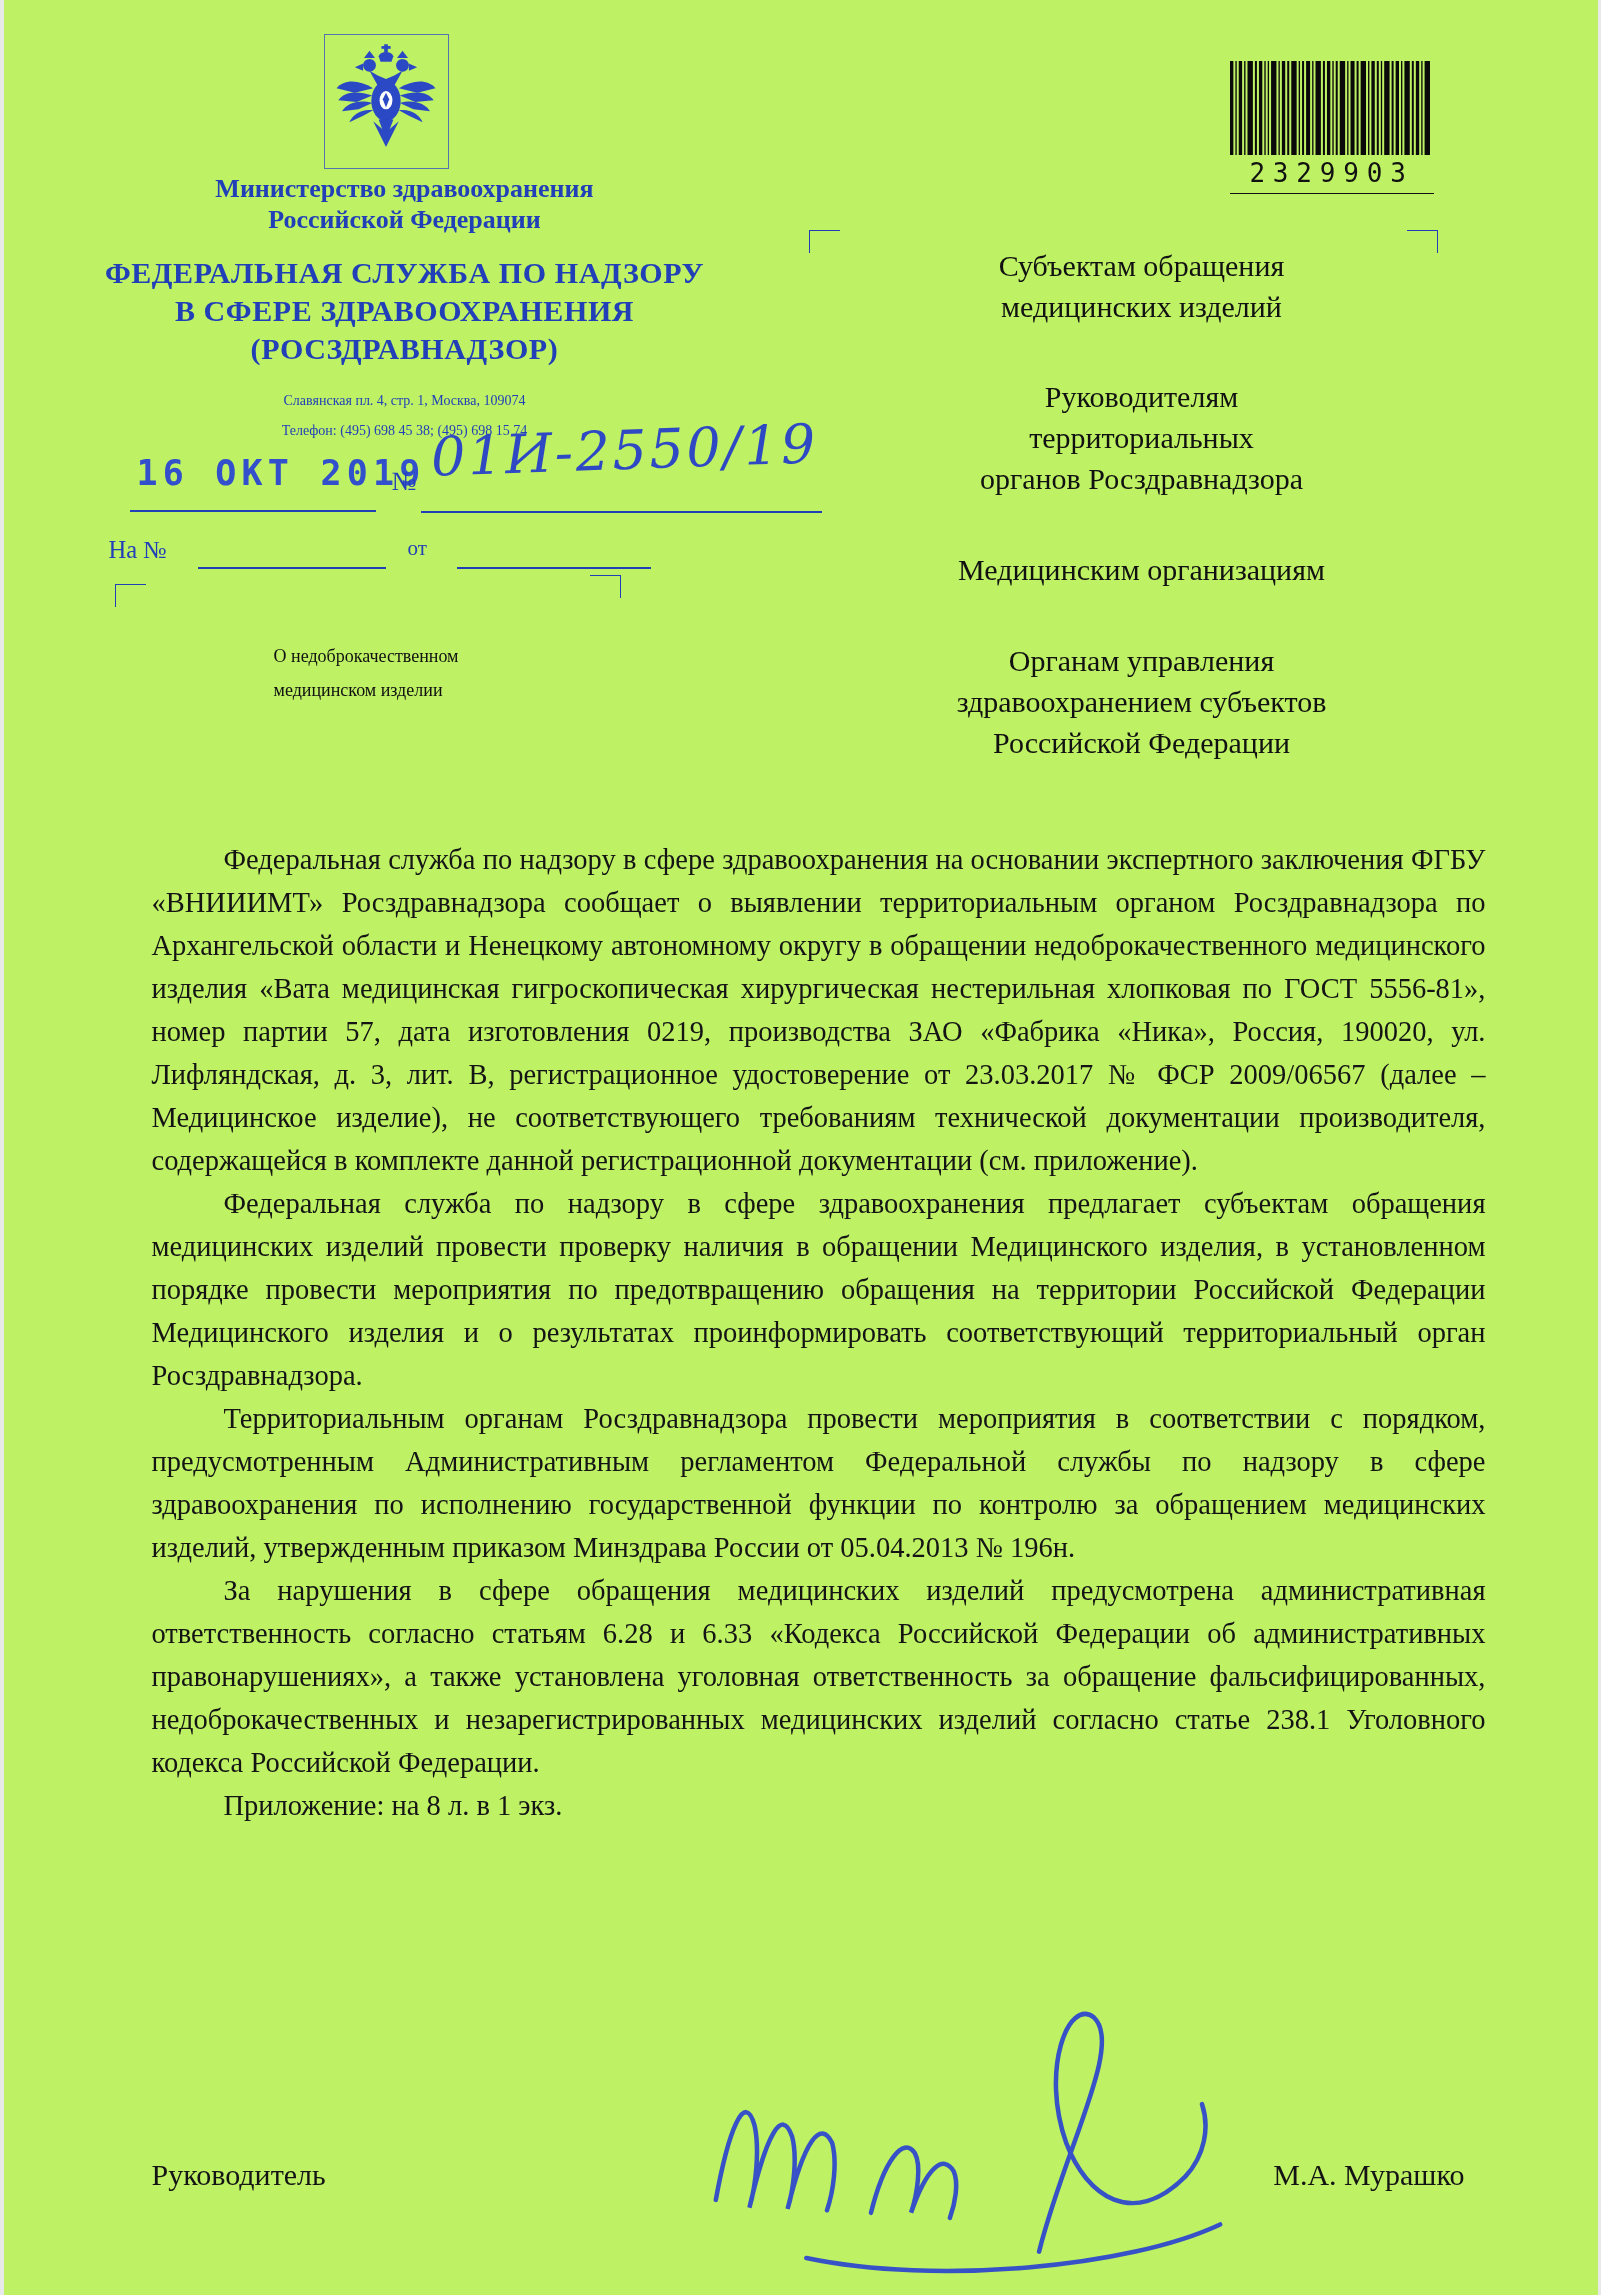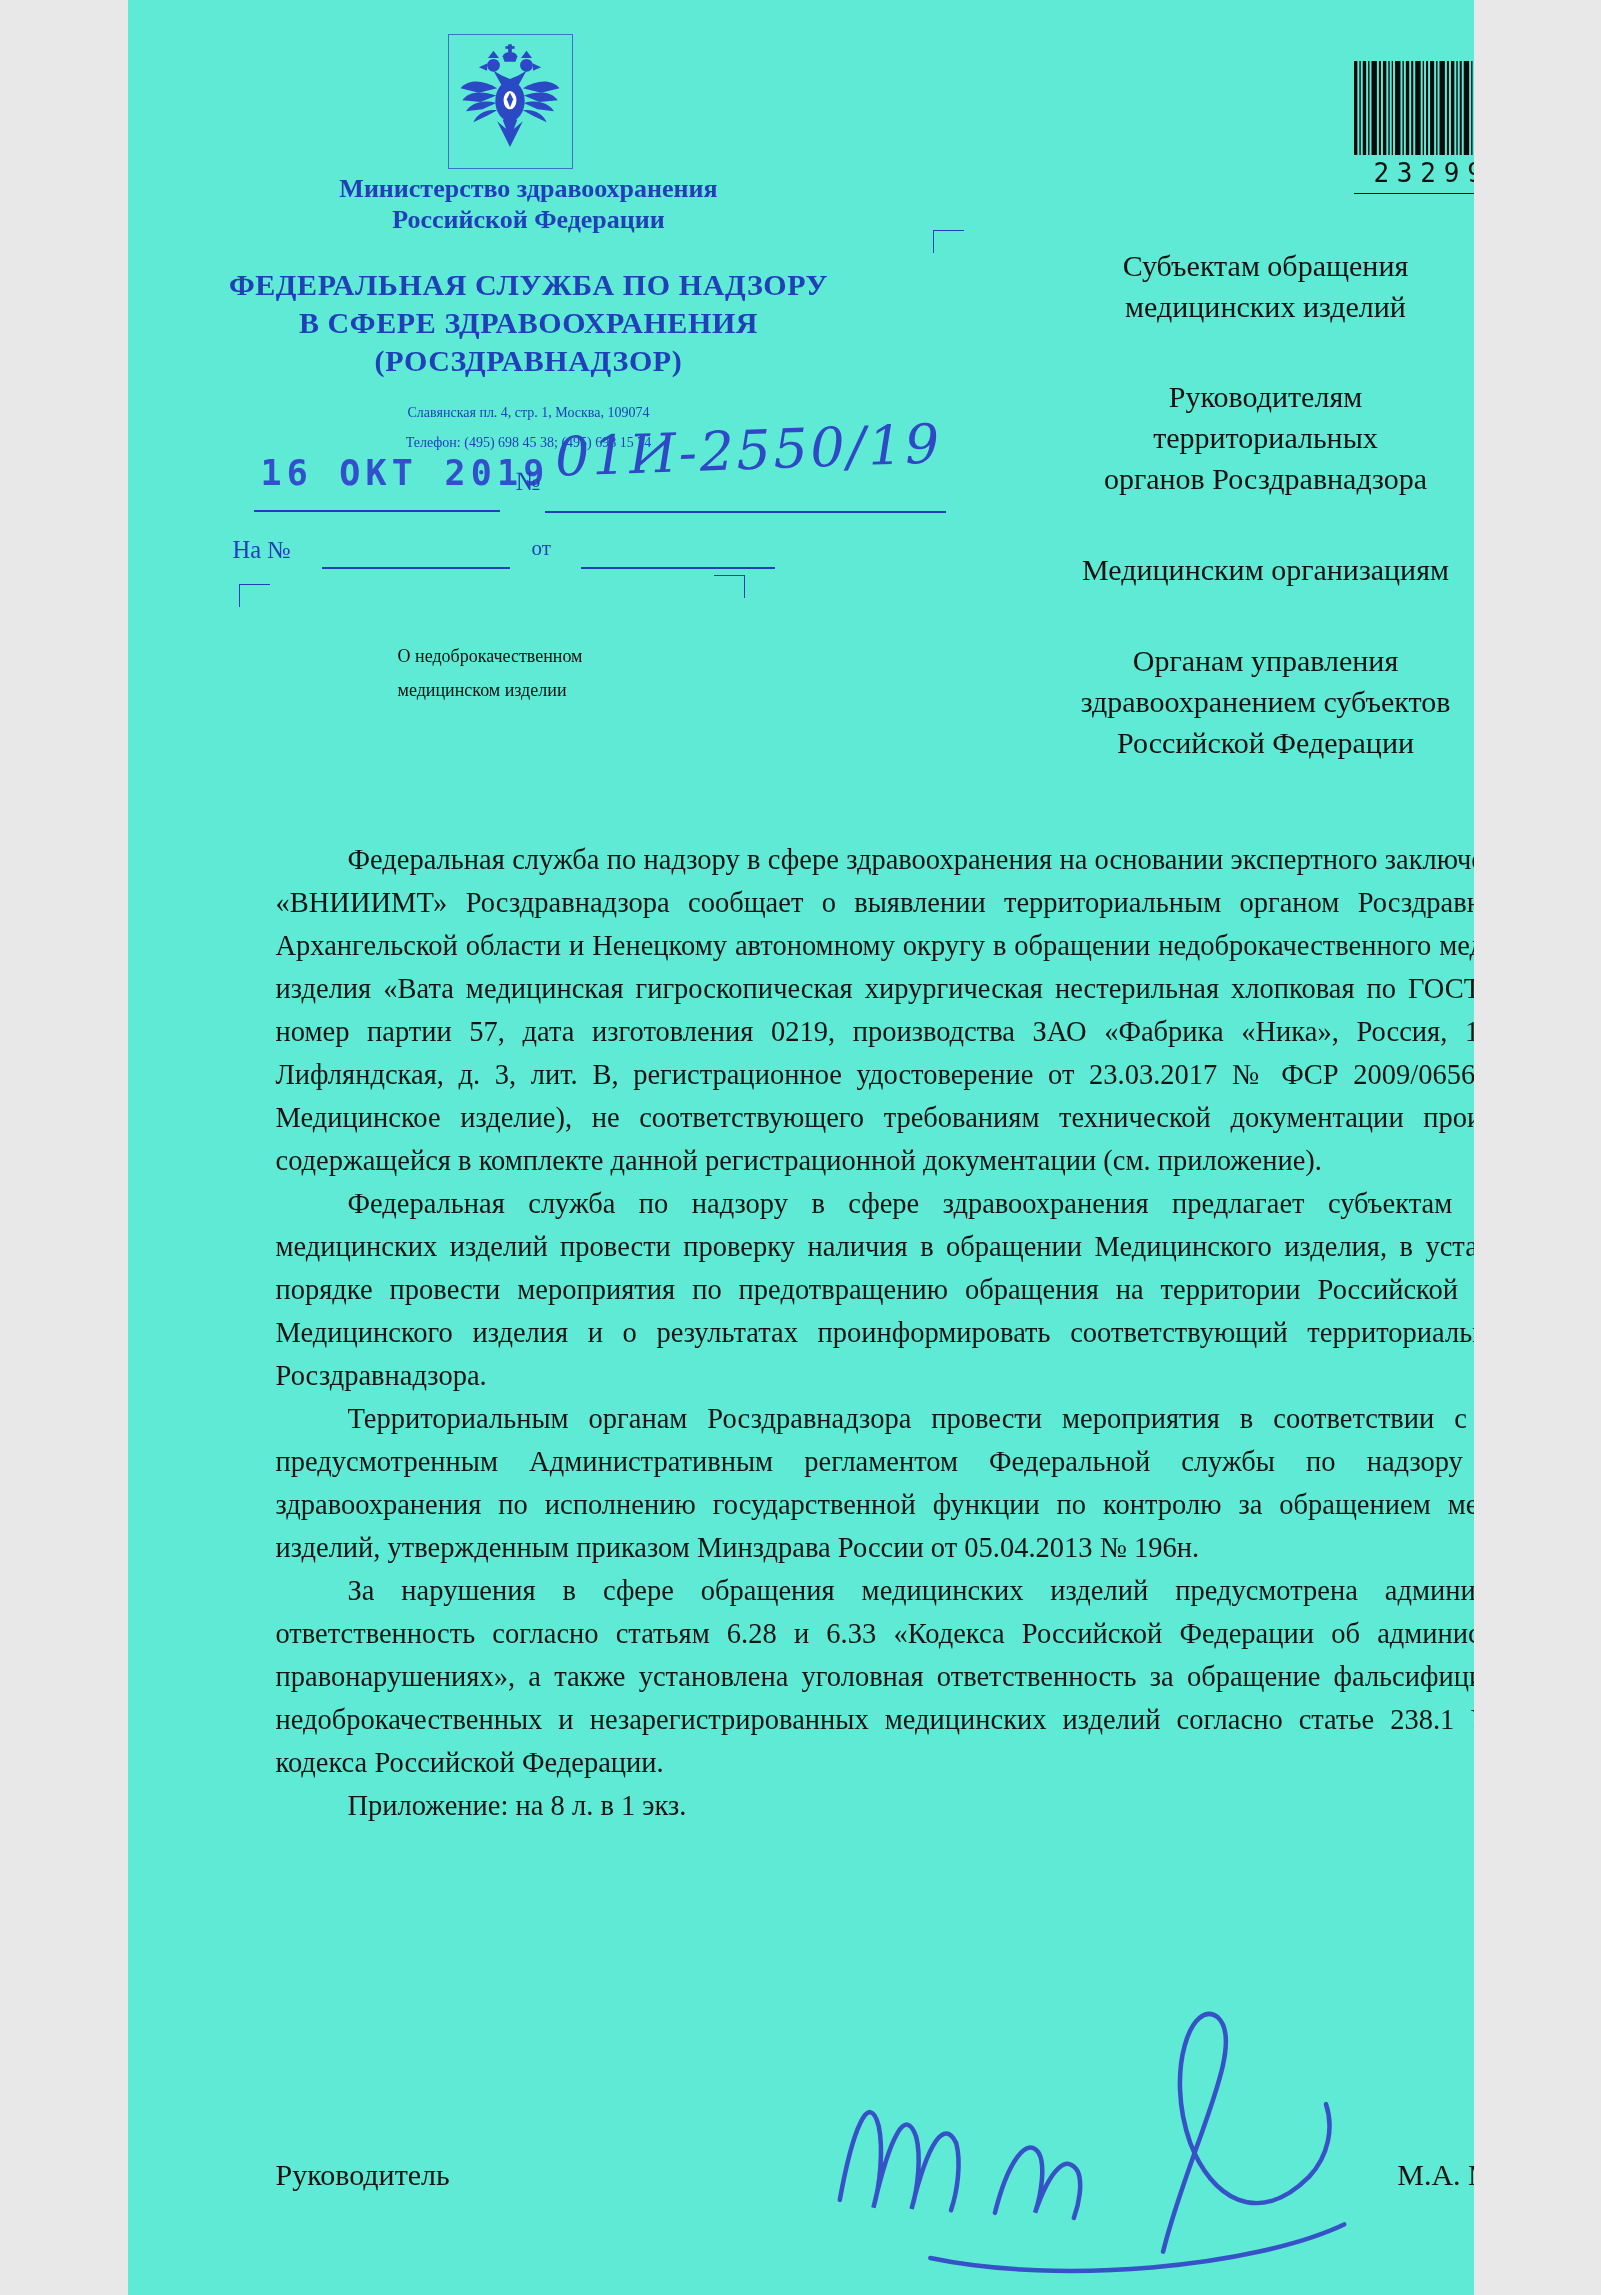"Министерство здравоохранения" .page { background: #5eead4 -> #bef264; width: 1346px -> 1594px }
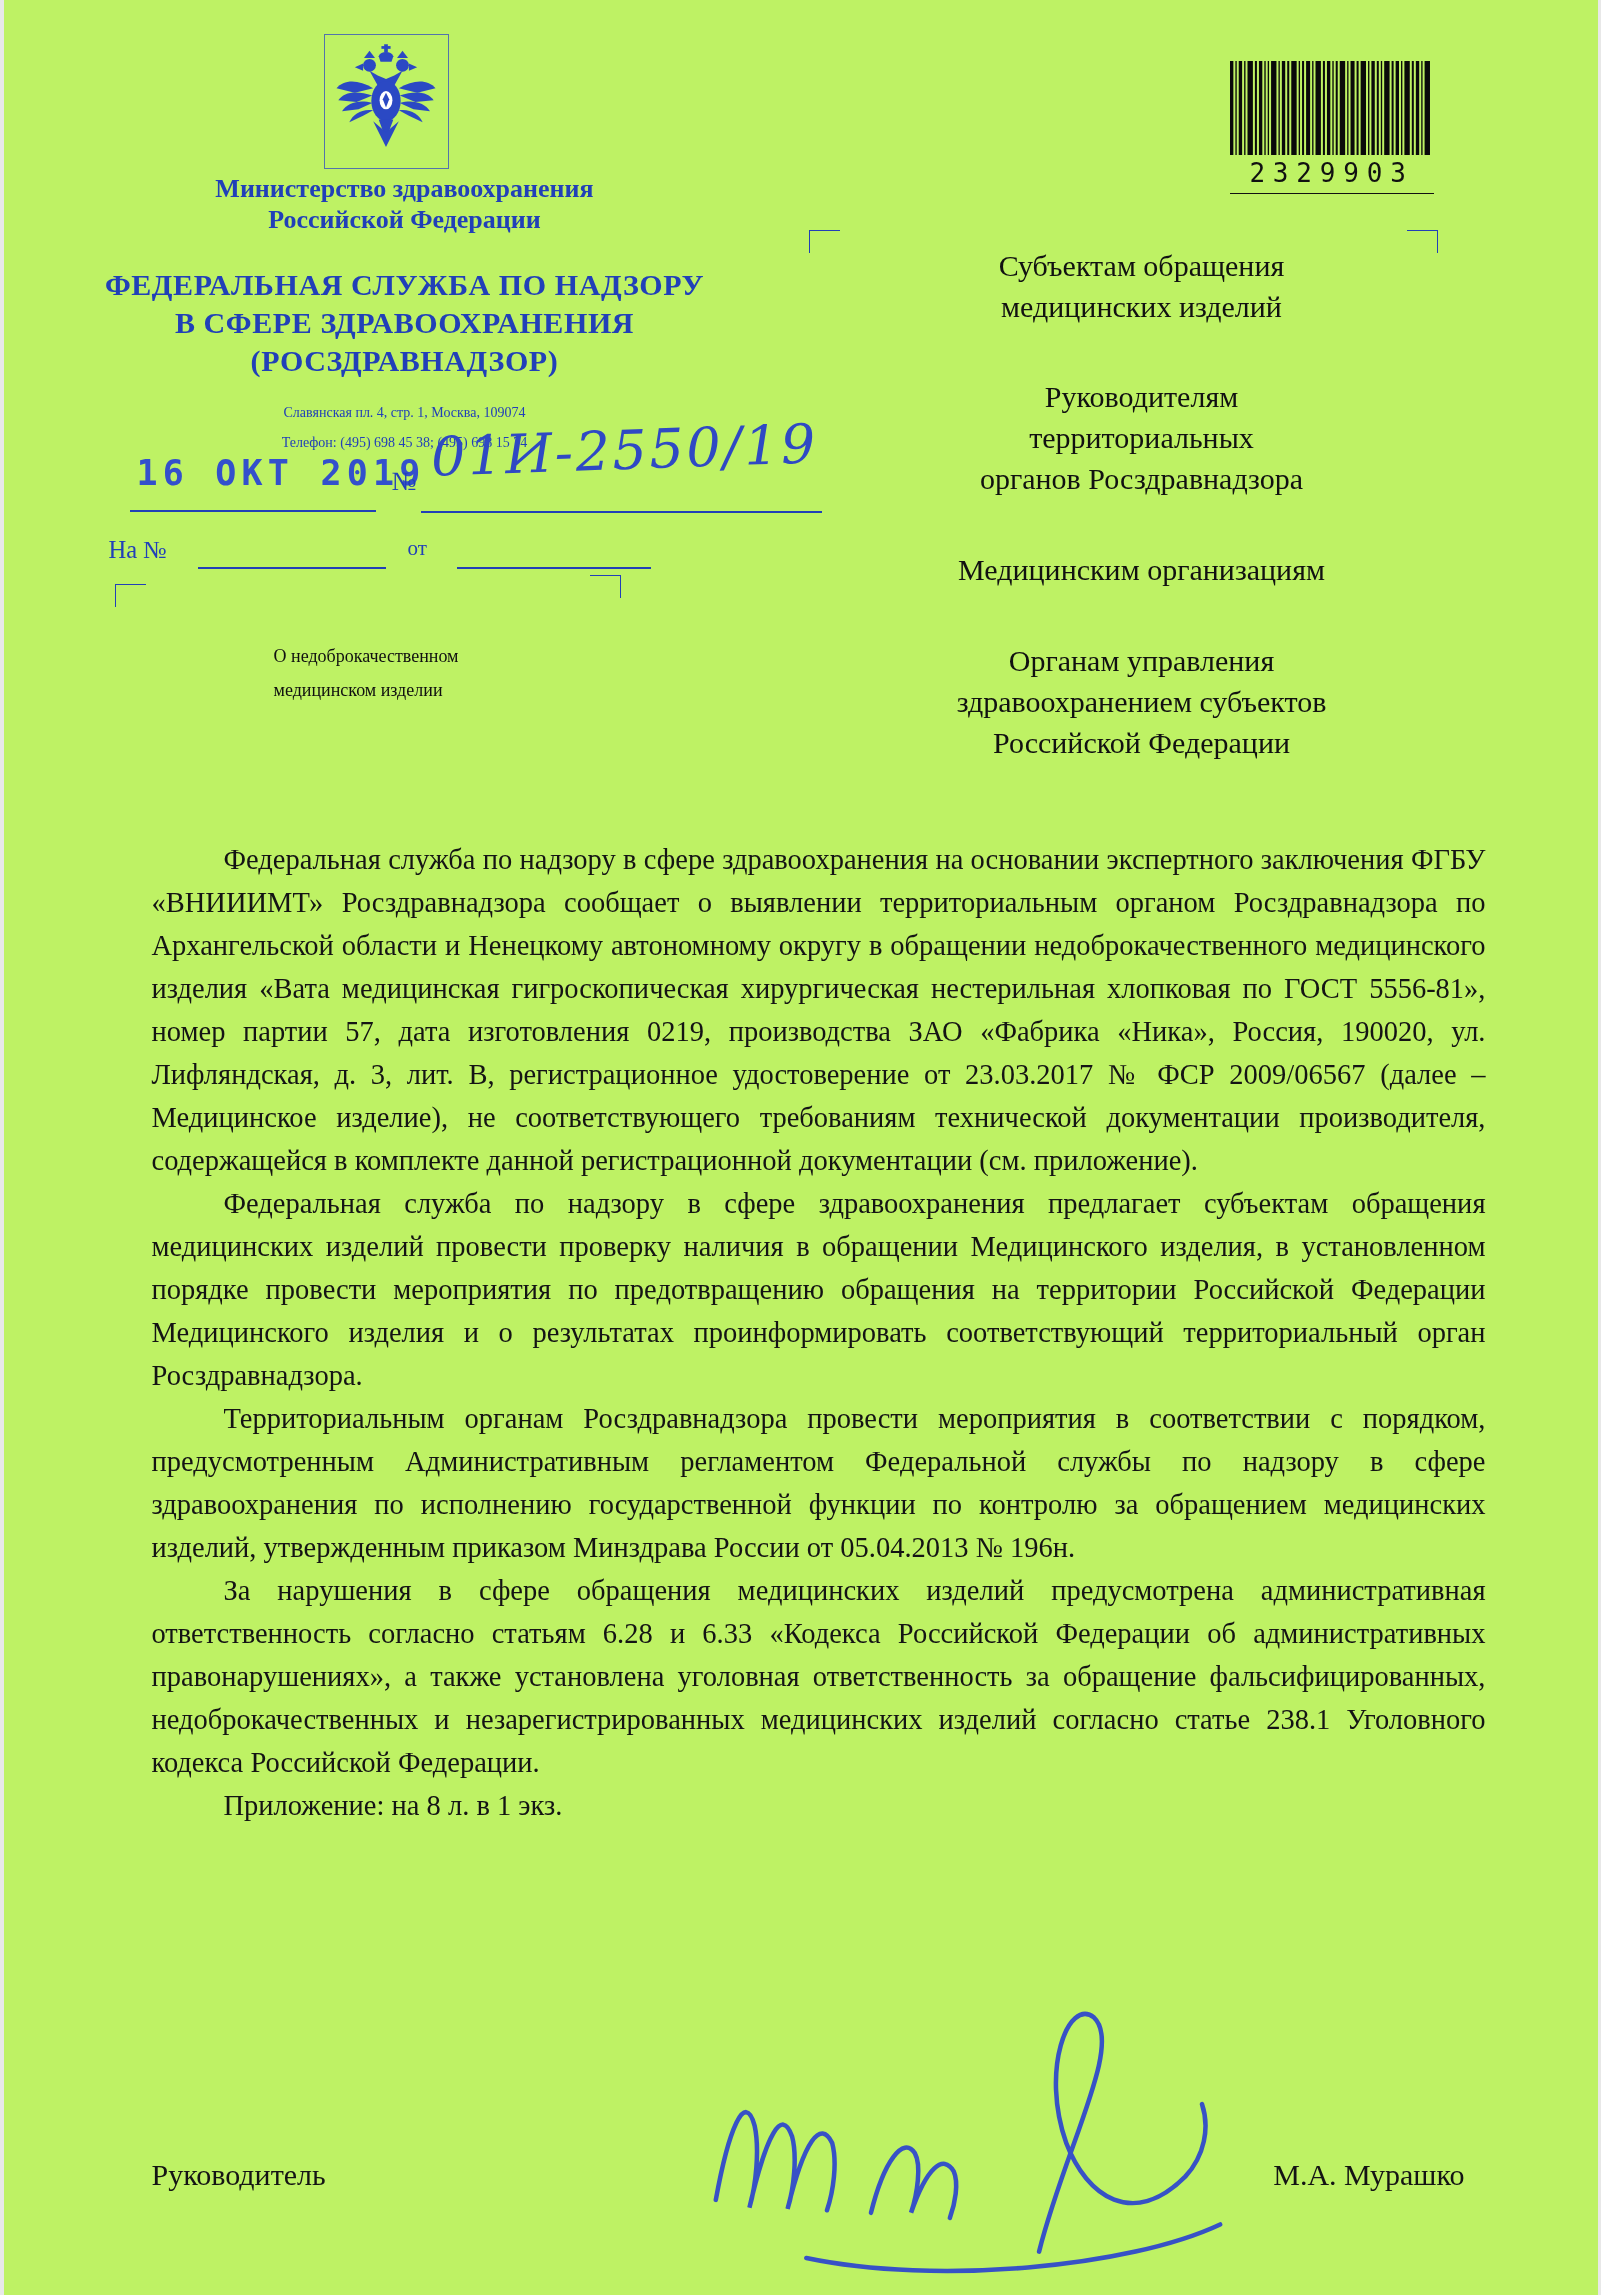"ФЕДЕРАЛЬНАЯ СЛУЖБА ПО НАДЗОРУ" .service-block { margin-top: 31px -> 19px }
